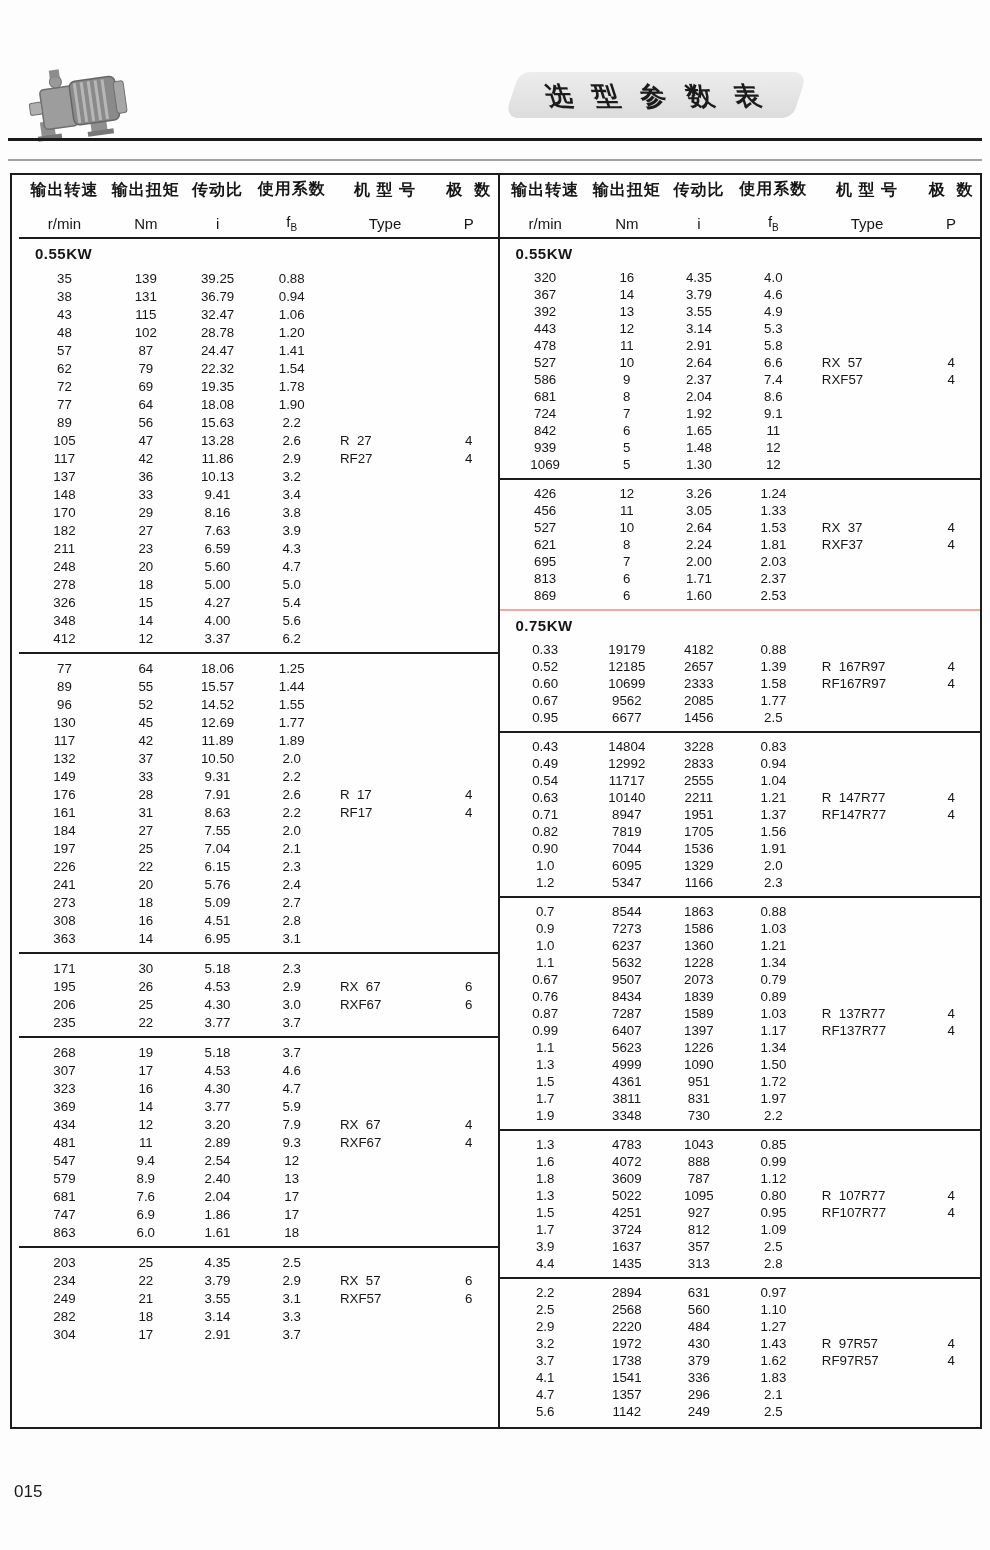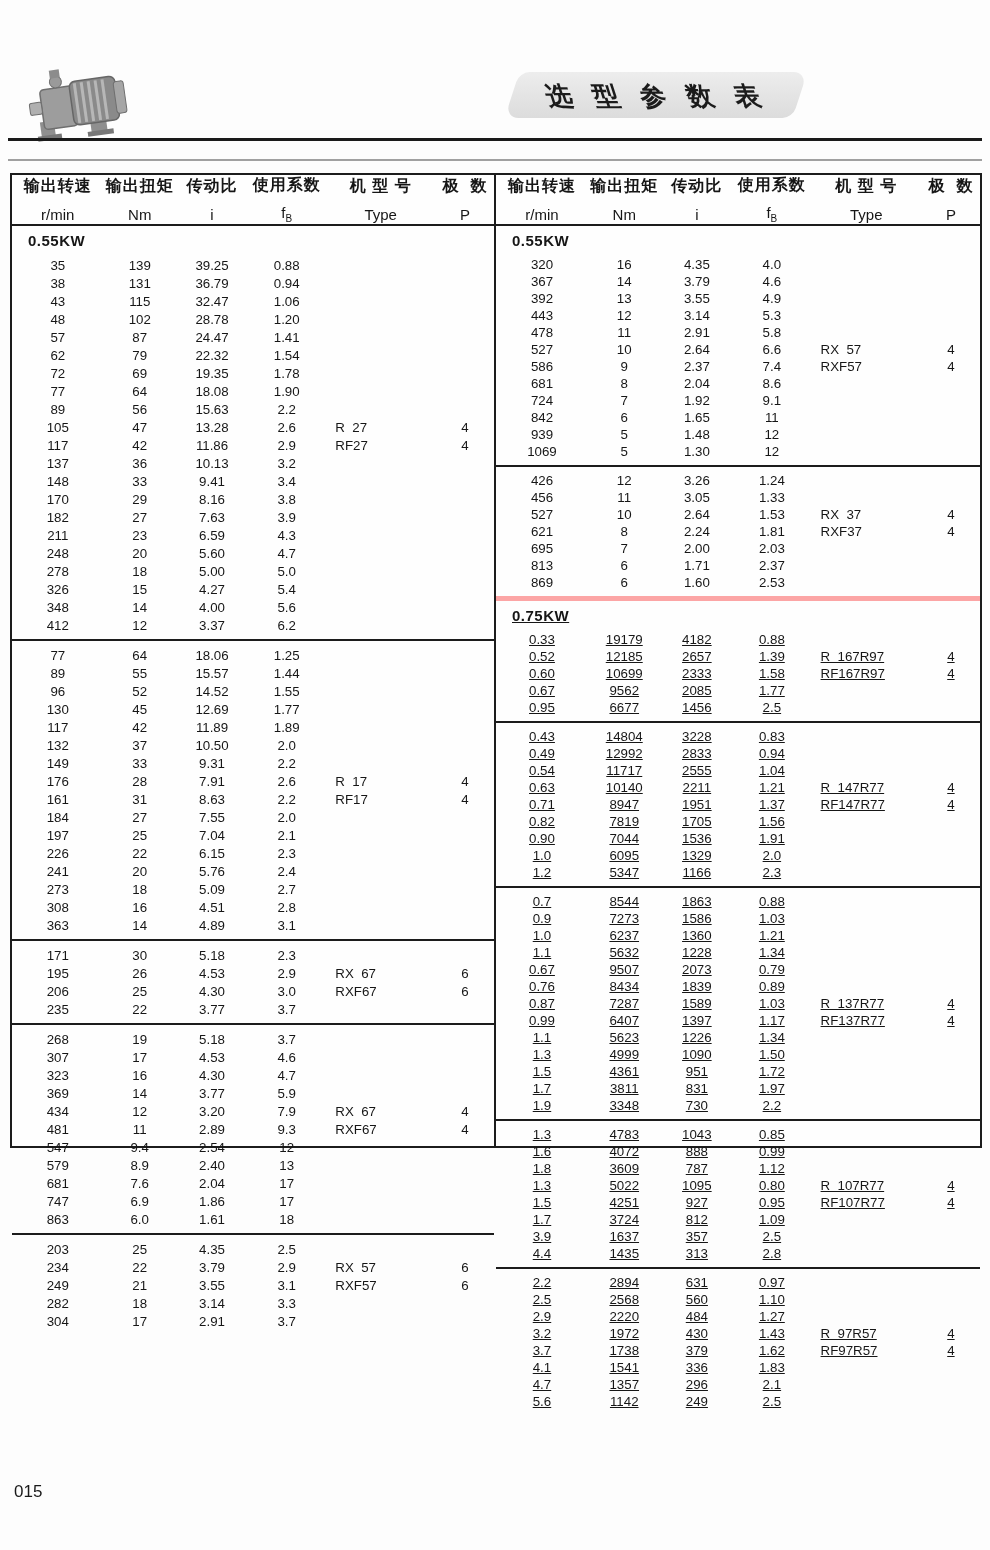"输出转速" .table-frame { height: 975px -> 1256px; padding-left: none -> 7px }
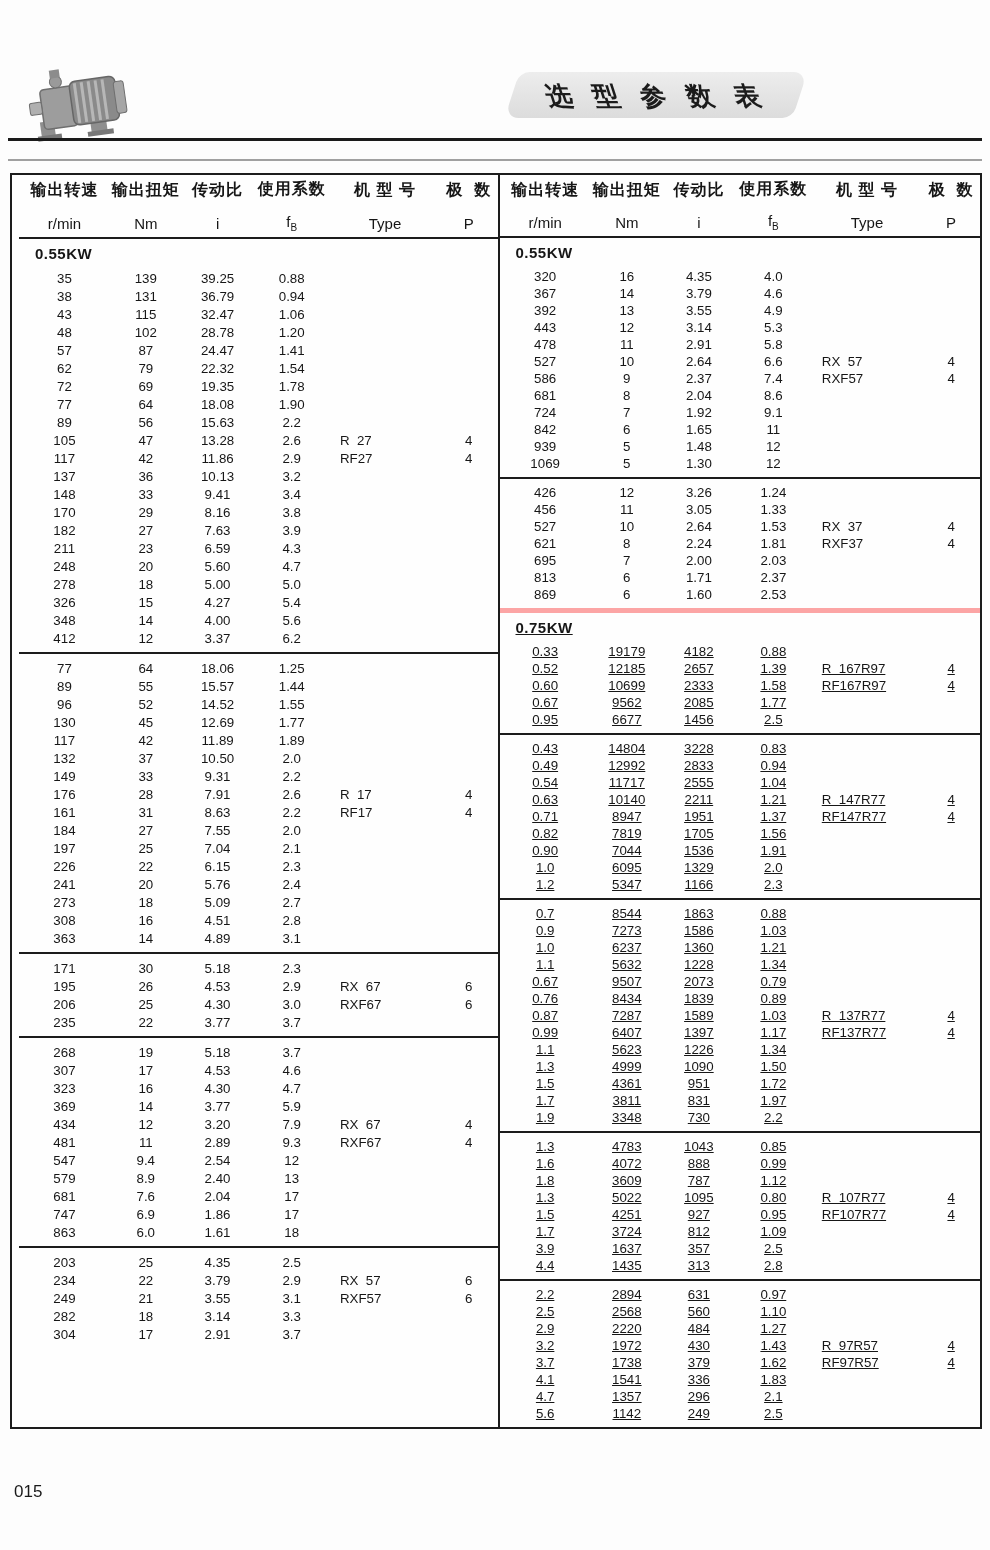"0.75KW" .section + .section { border-top: 5px solid #fca5a5 -> 2px solid #fca5a5; text-decoration: underline -> none }
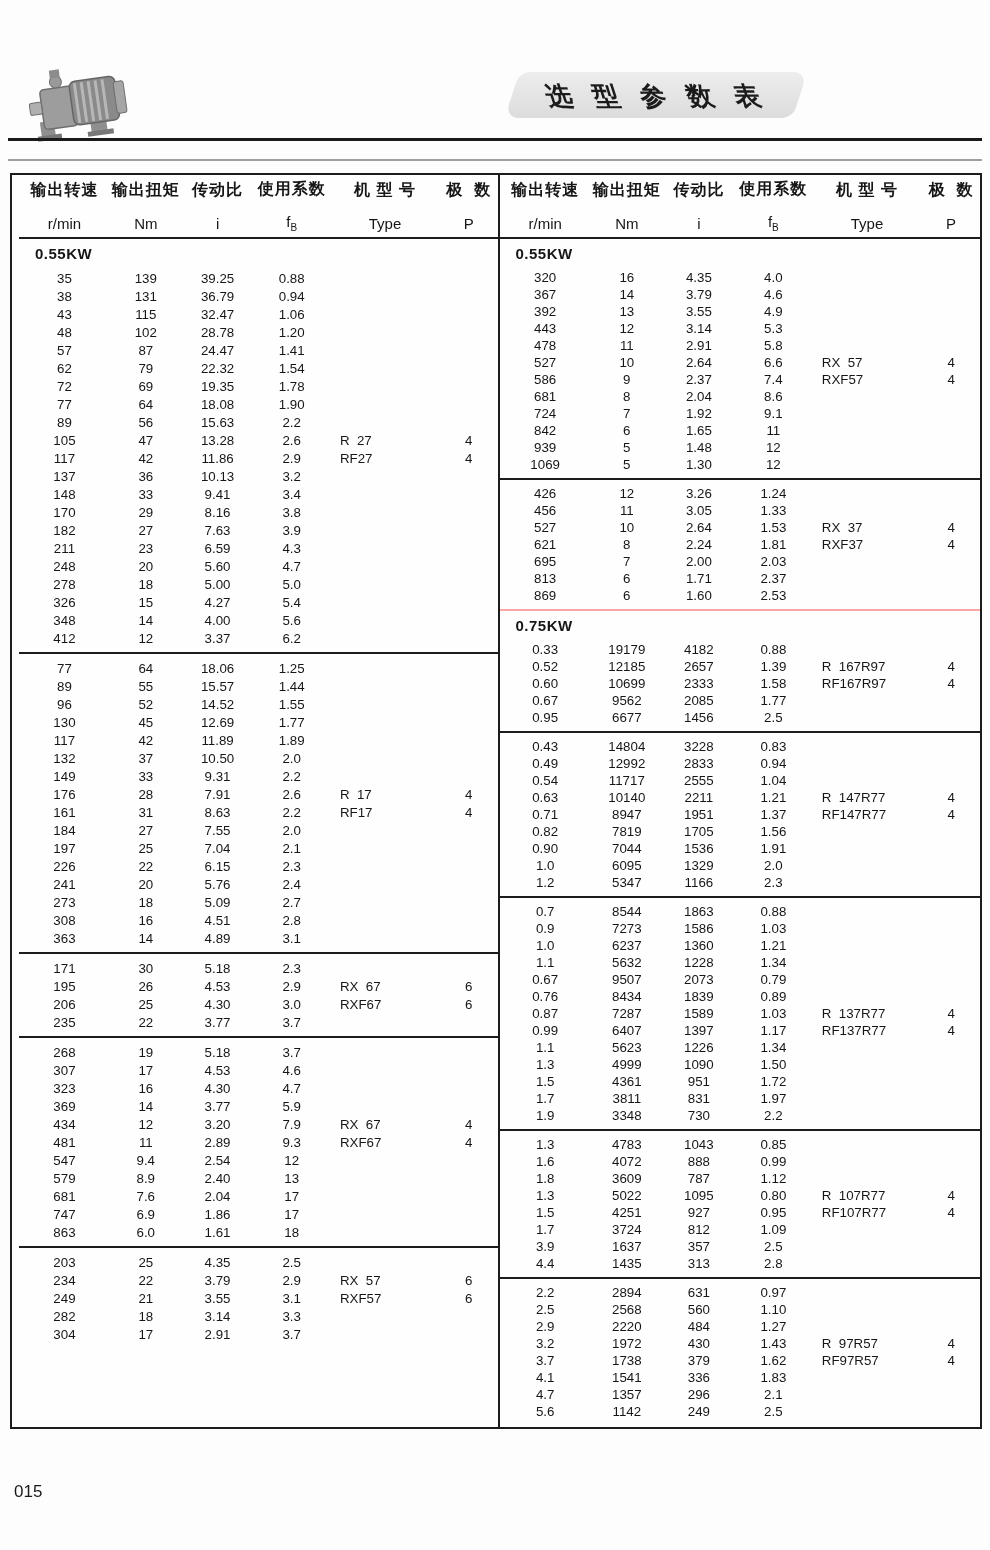"4.89" div.cell { text: 4.89 -> 6.95 }
